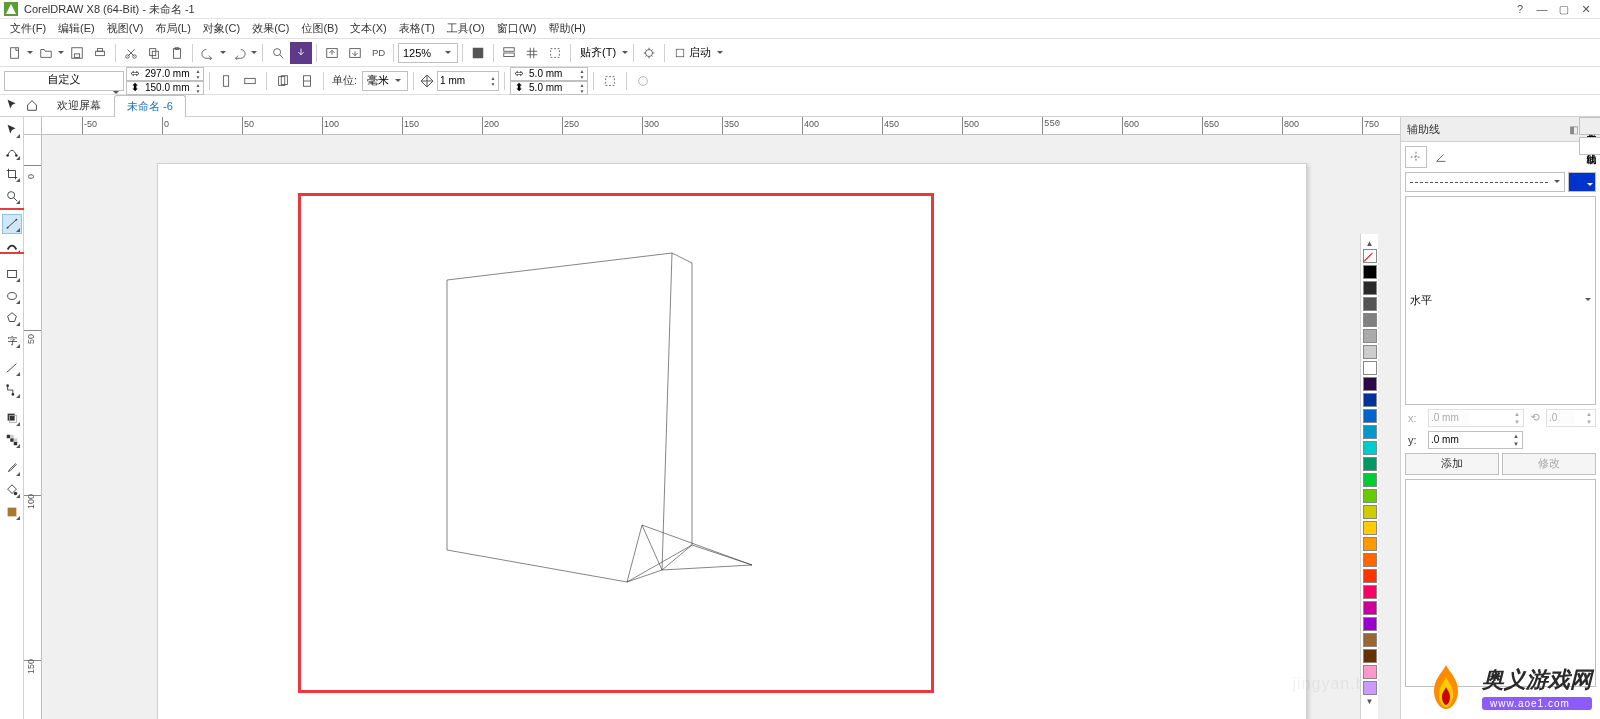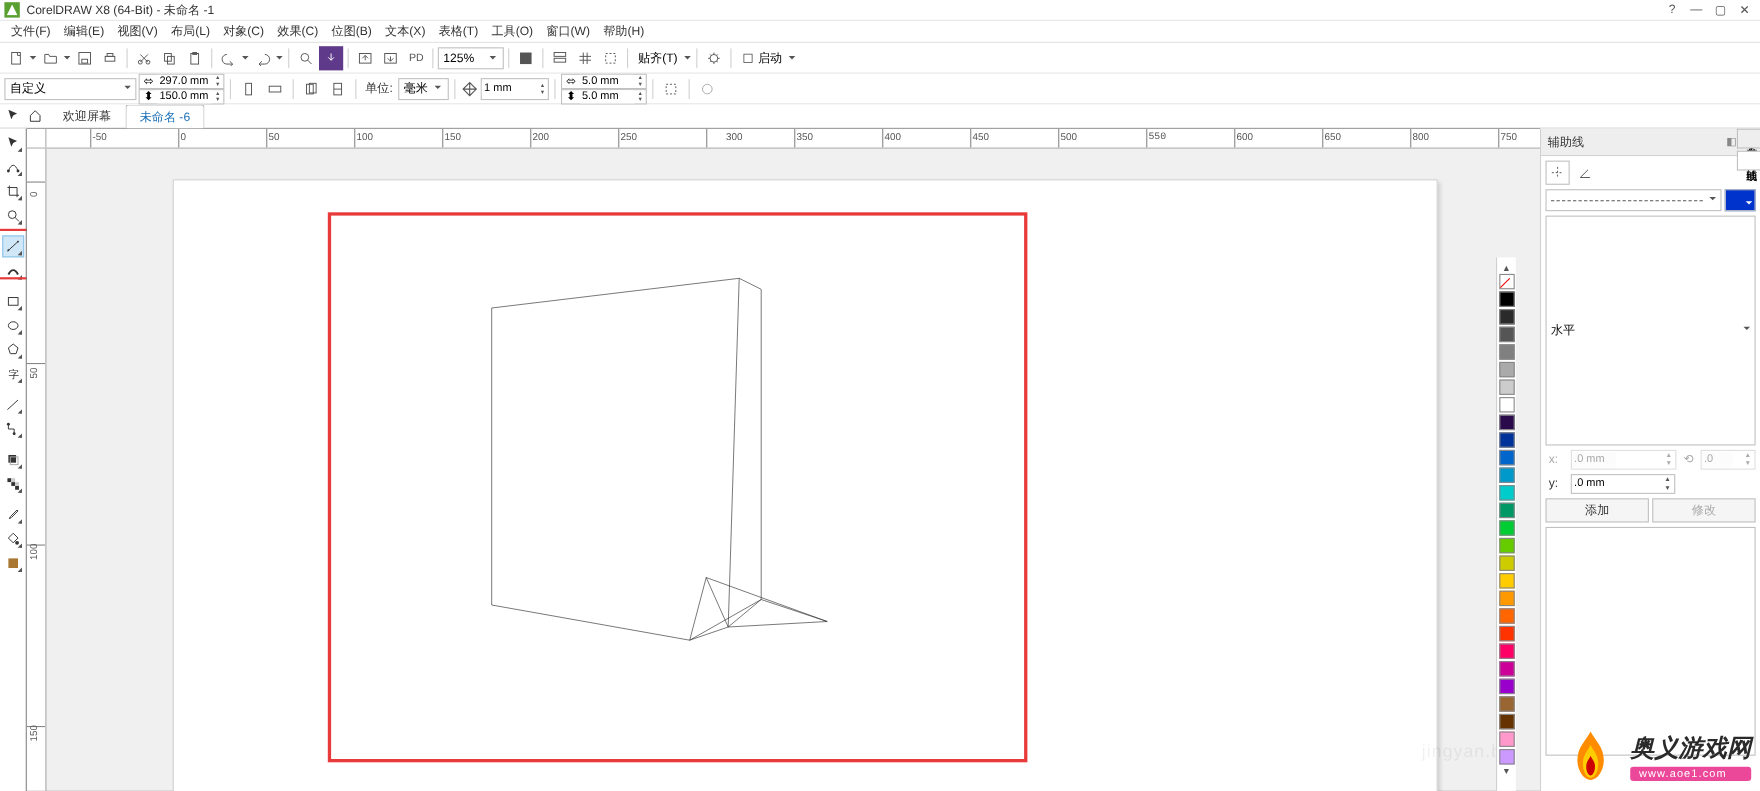"自定义" .combo { flex-direction: none -> column }
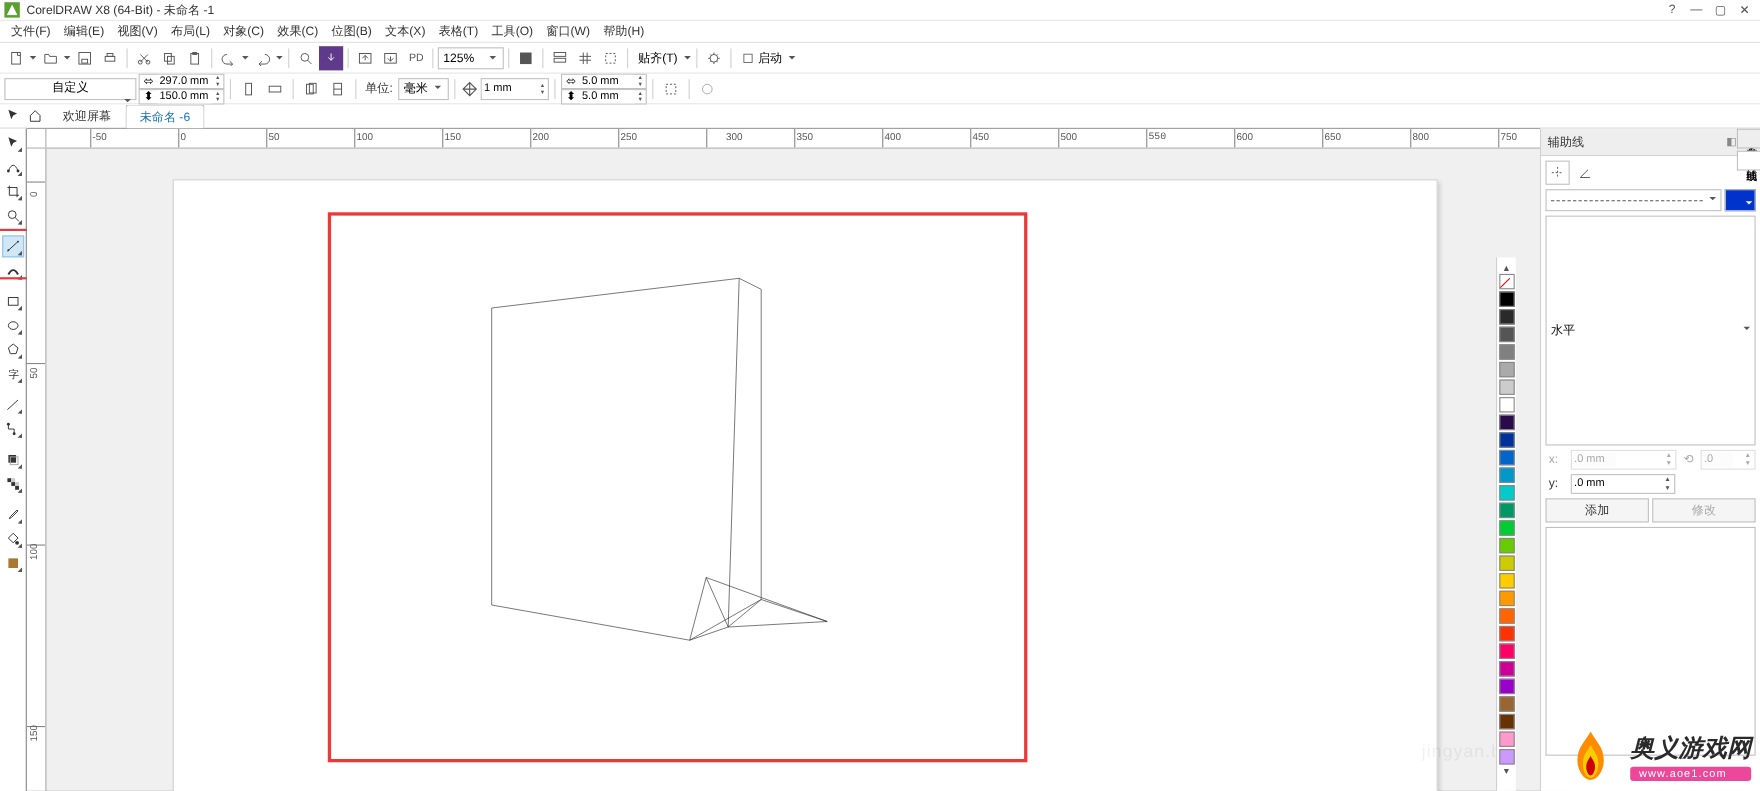"300" div.rlbl { padding-left: 16px -> none }
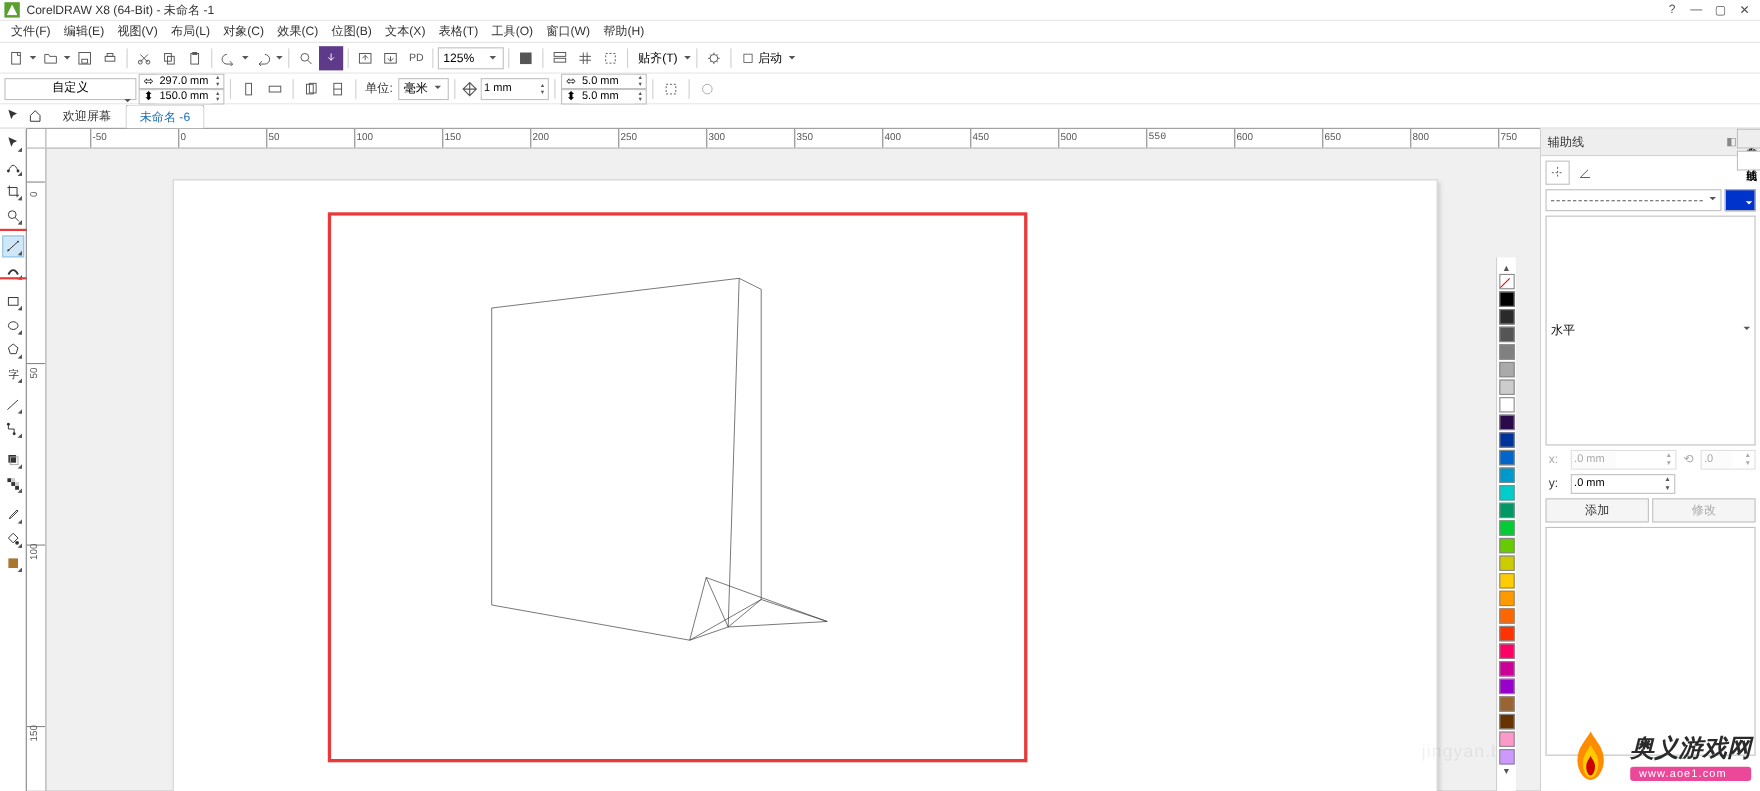"www.aoe1.com" .sitelogo .url { background: #ec4899 -> #8b5cf6 }
